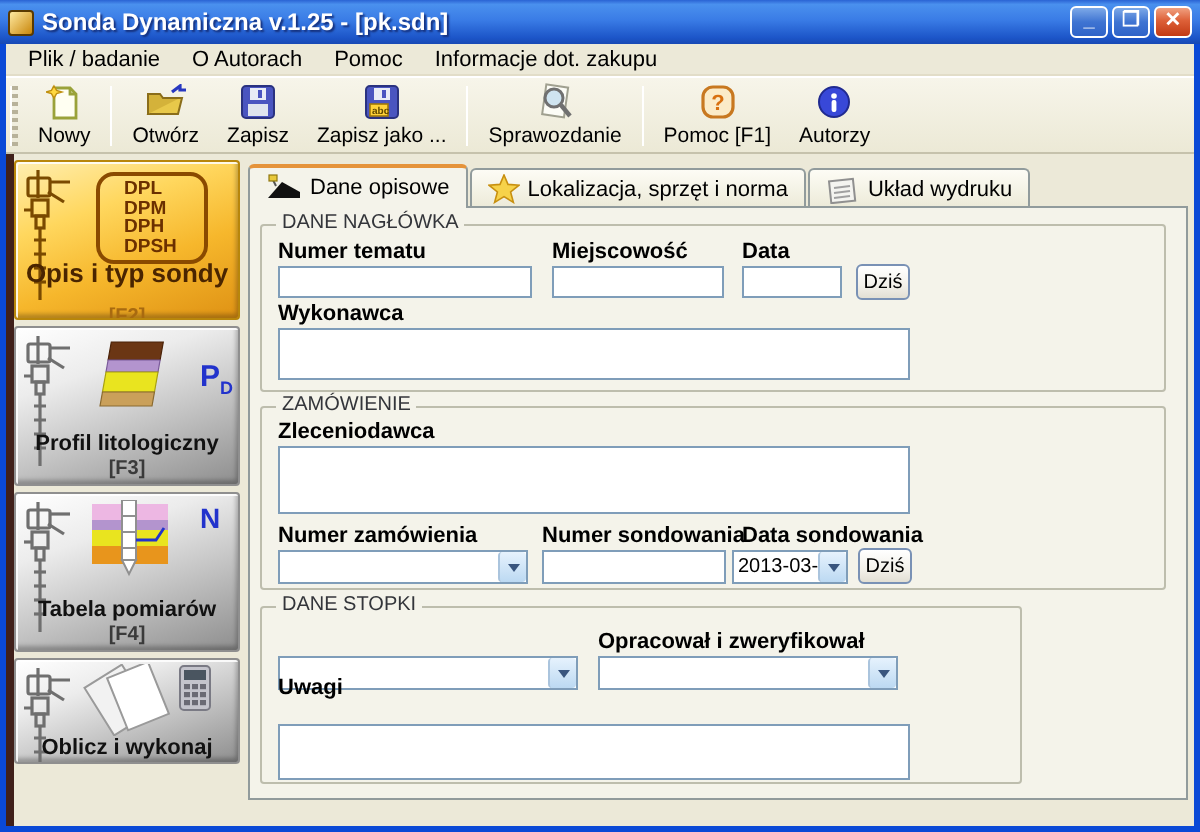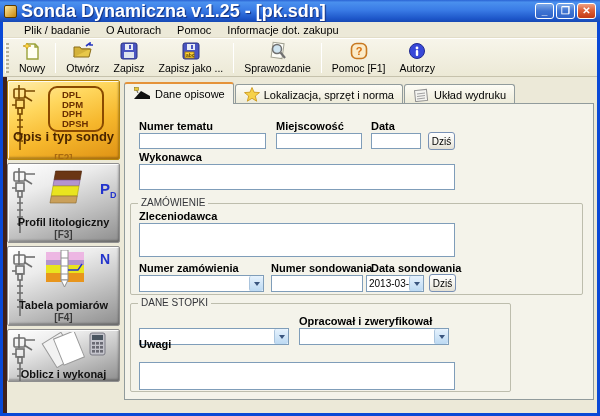"Sonda Dynamiczna v.1.25 - [pk.sdn]" .title-text { font-size: 18px -> 12px }
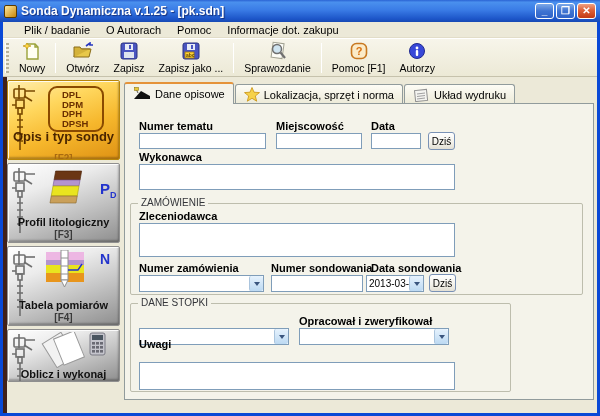"Plik / badanie" .menubar { padding-left: 16px -> 6px }
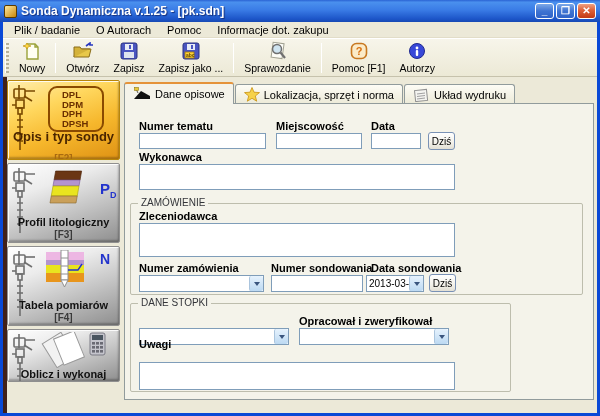"DANE NAGŁÓWKA" div.abs { html: none -> <div> <div>DANE NAGŁÓWKA</div> </div> }
